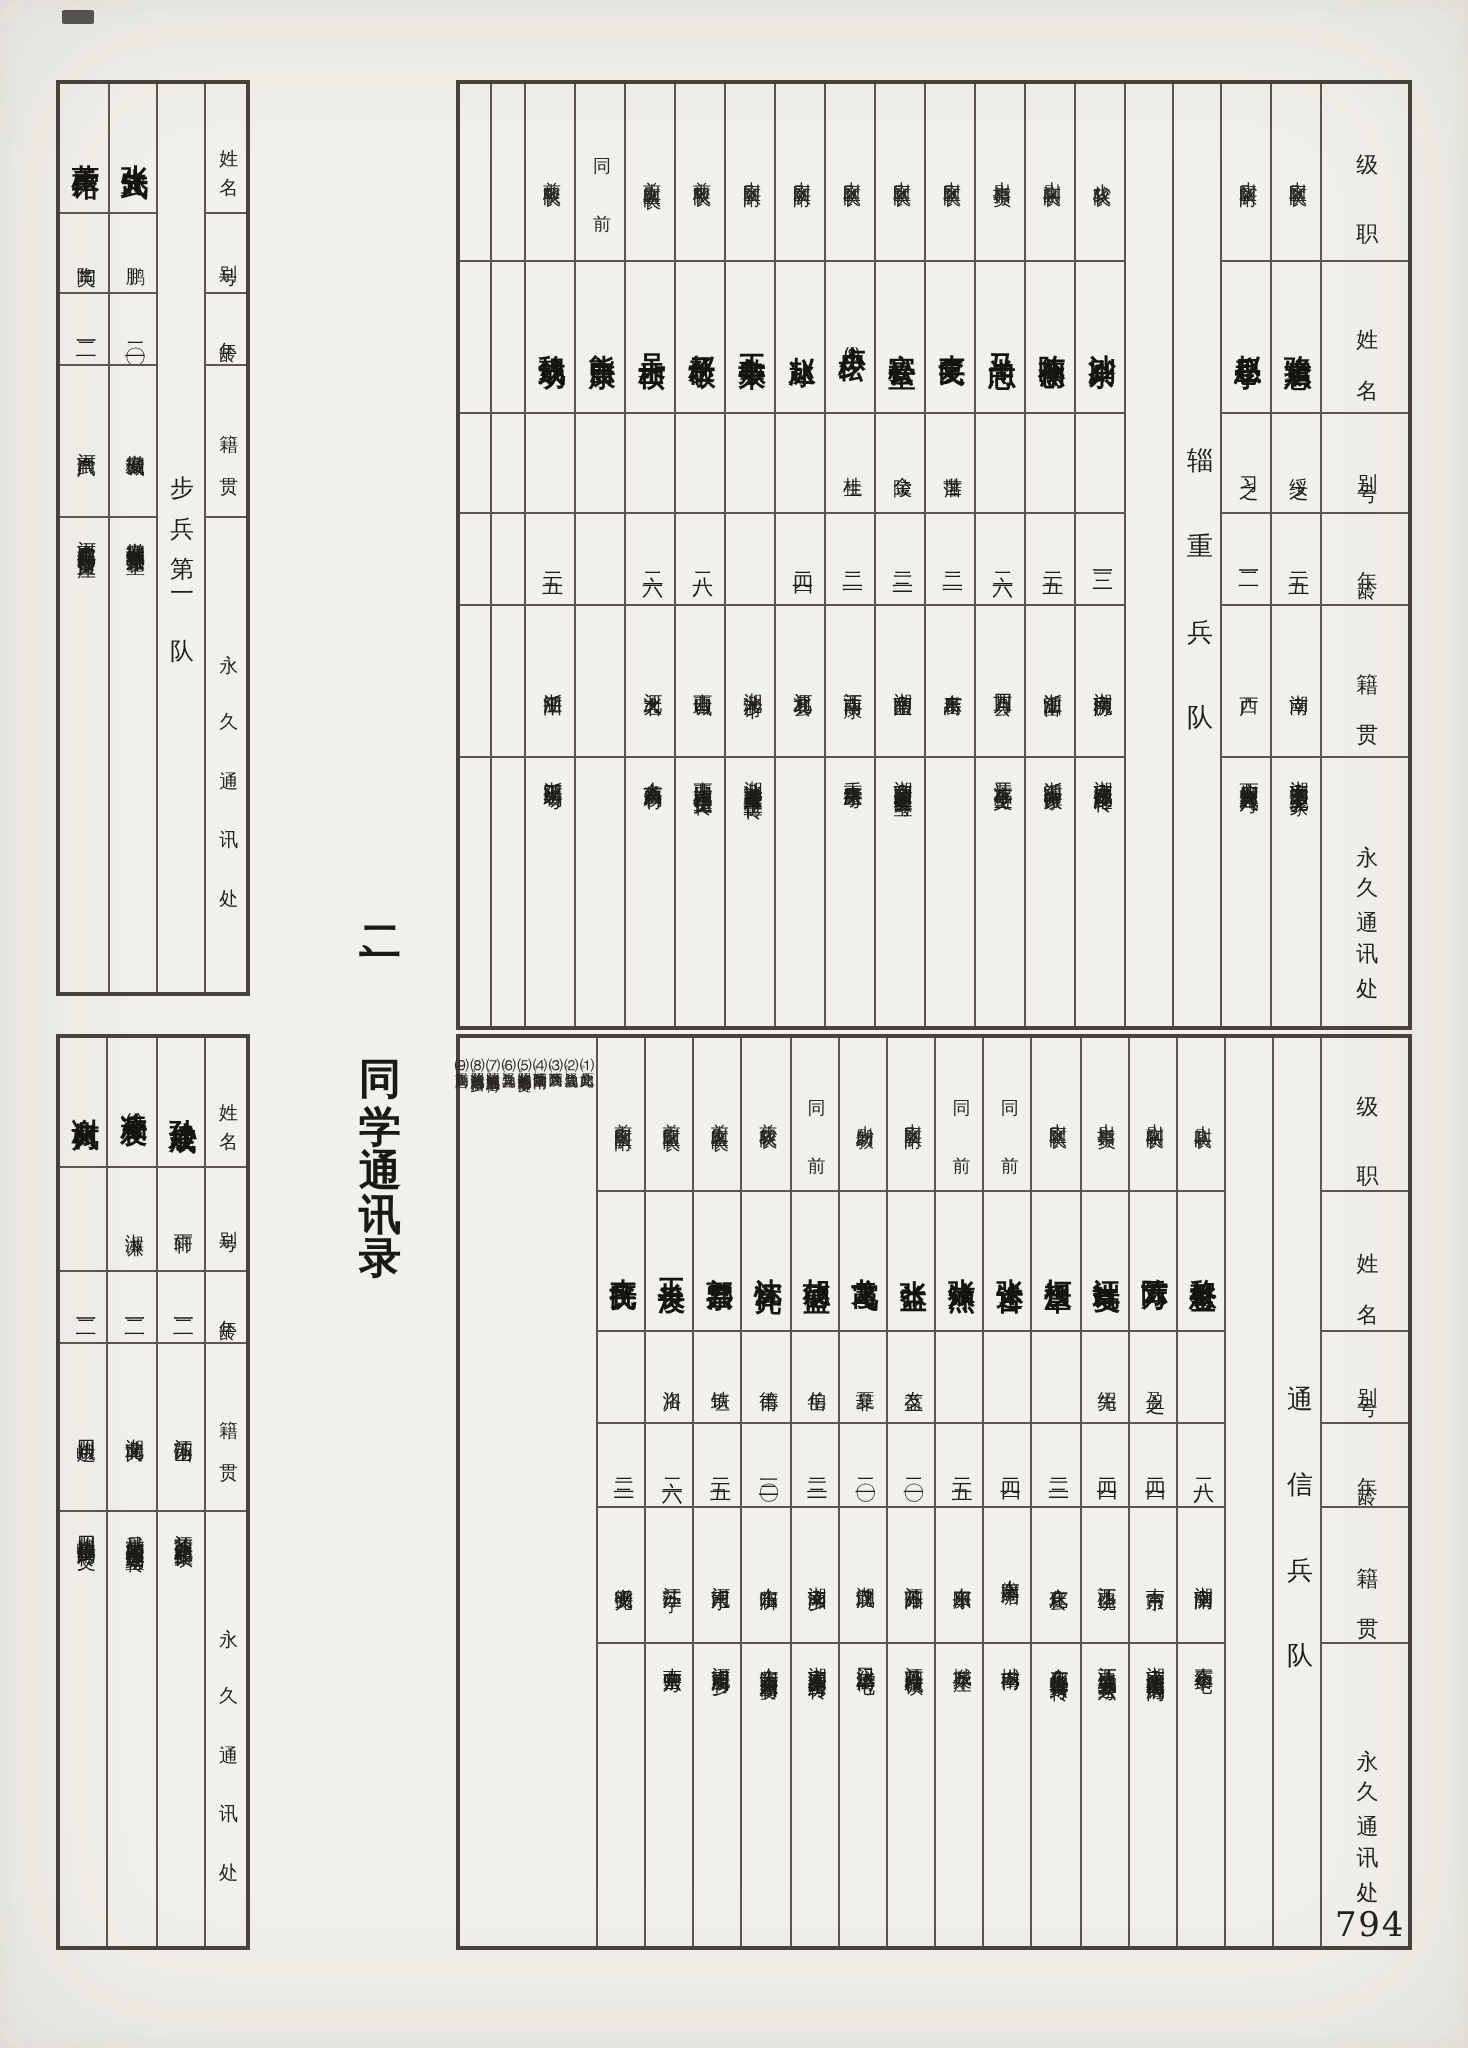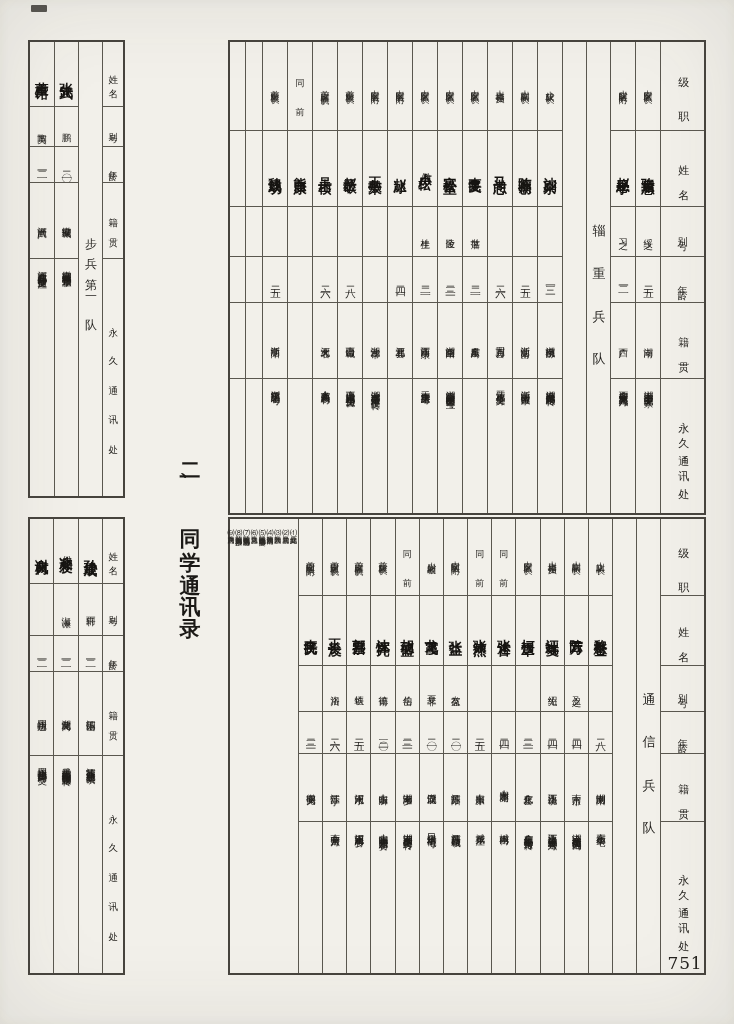"751" div.page-number { text: 751 -> 794 }
